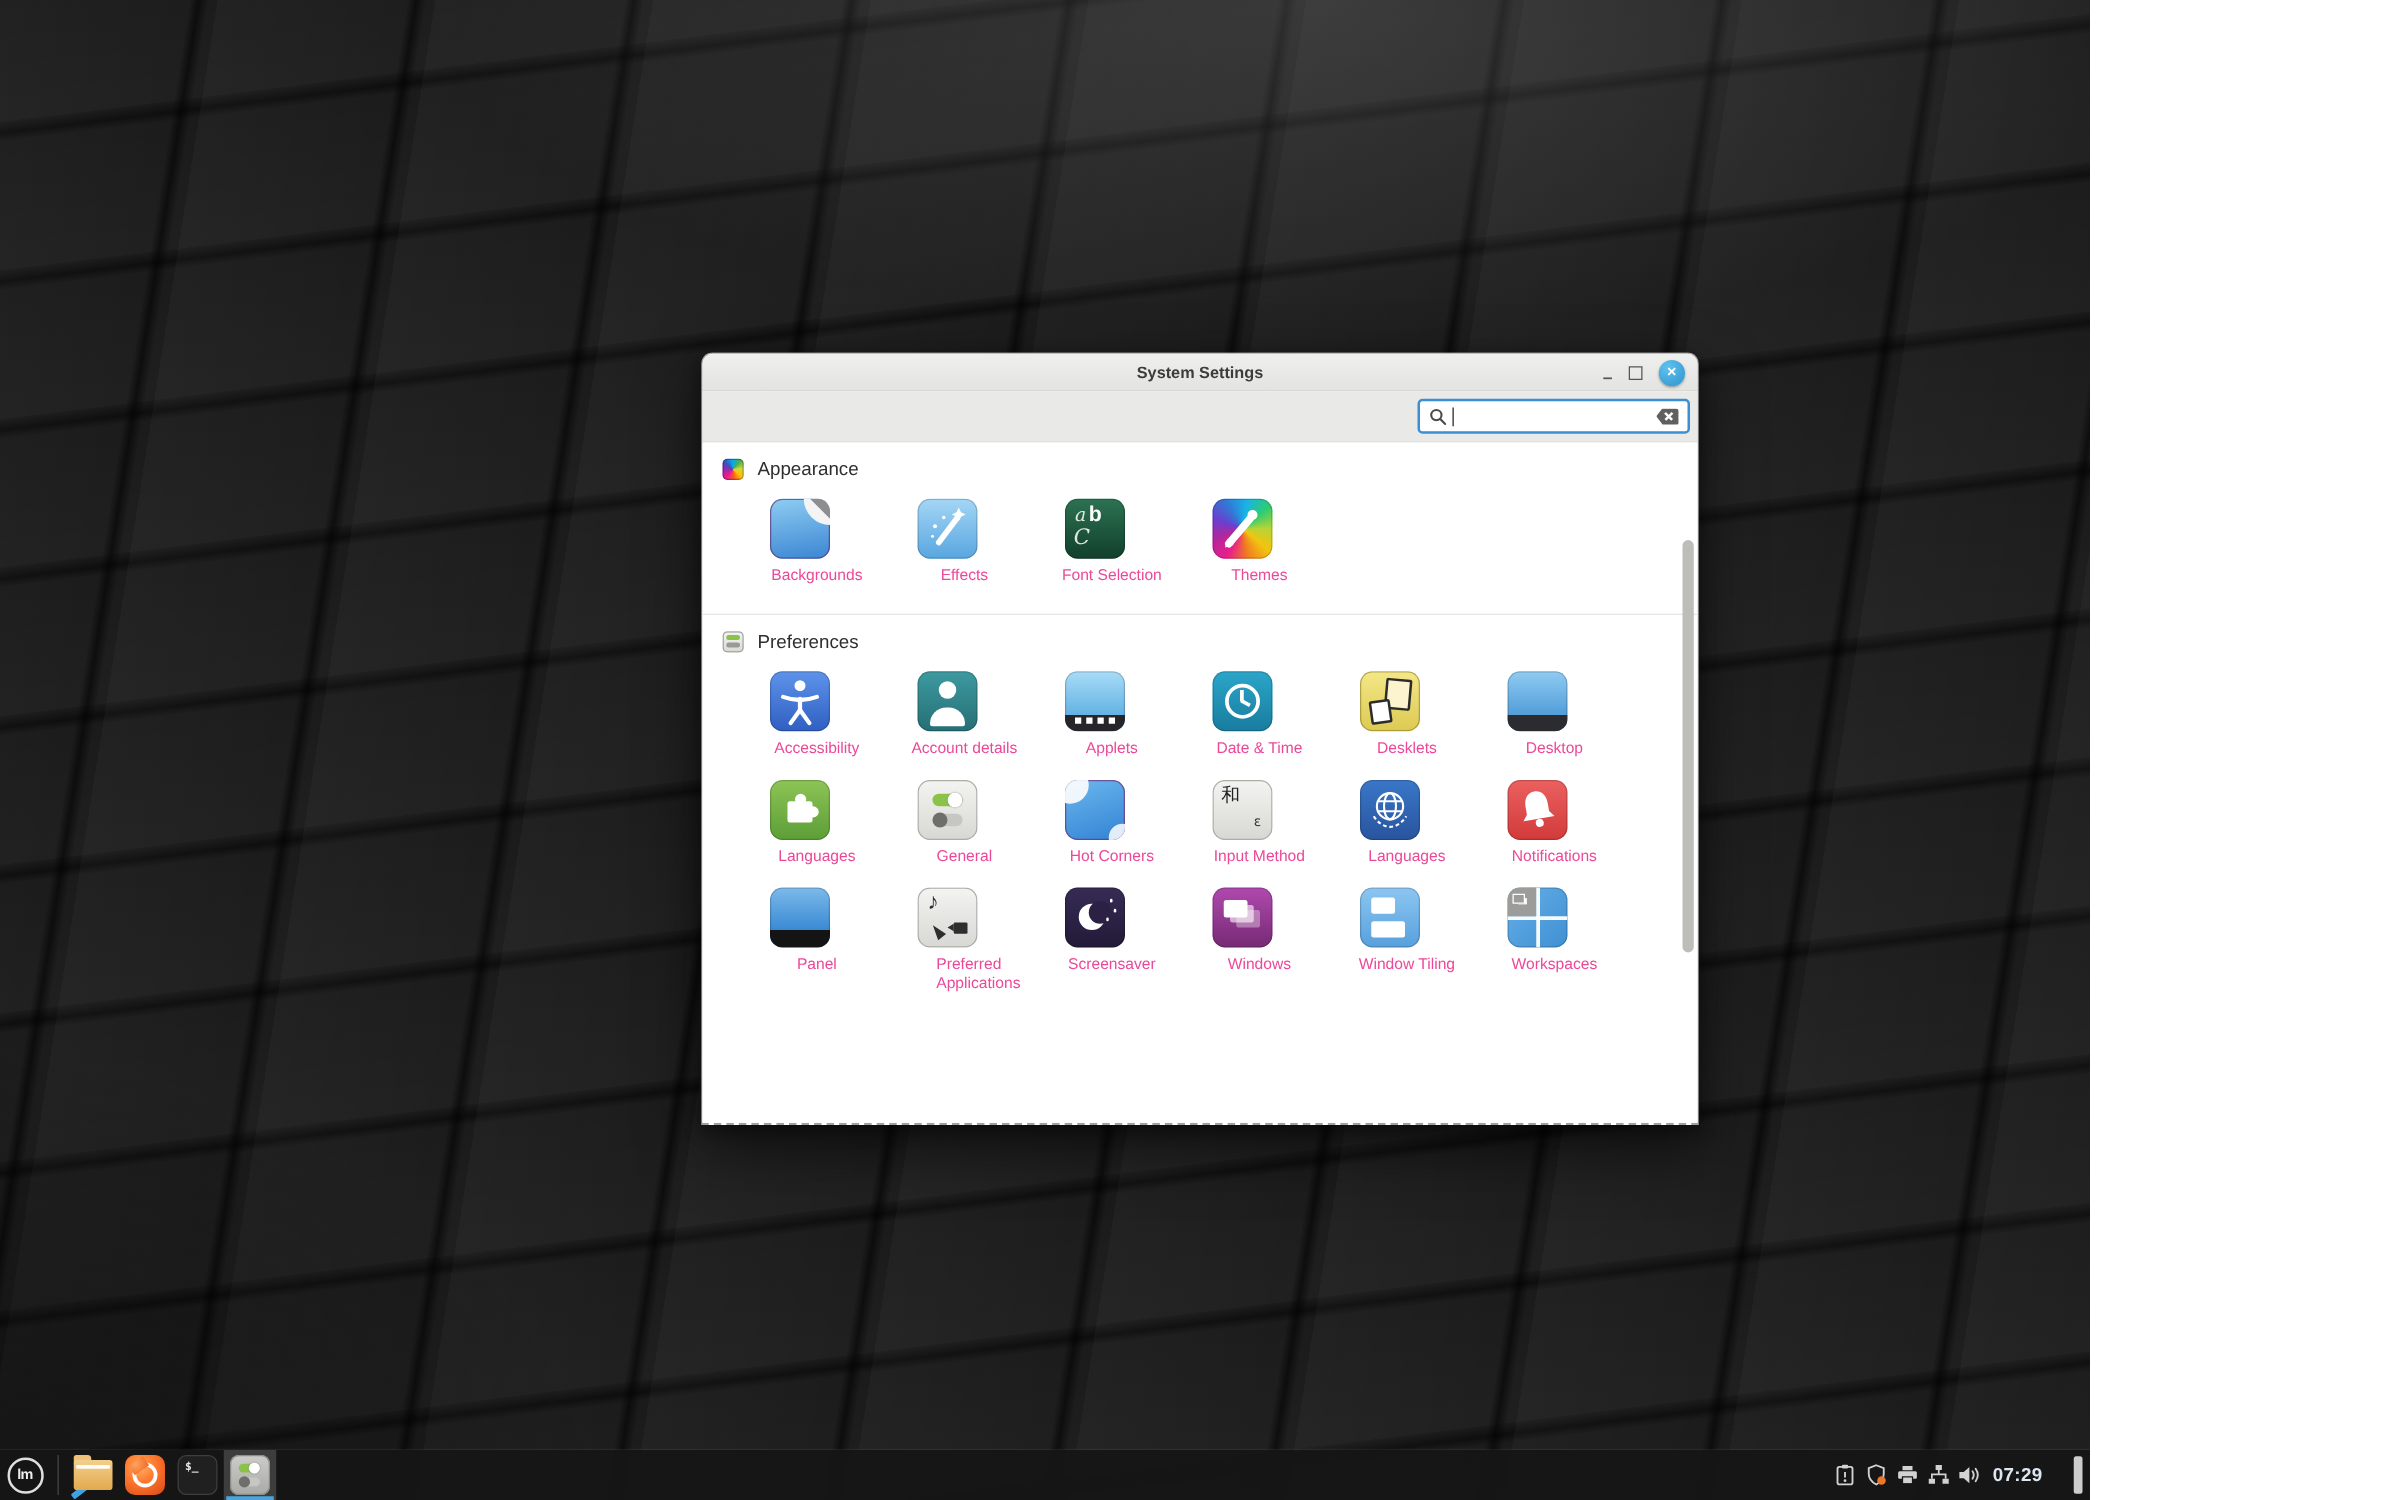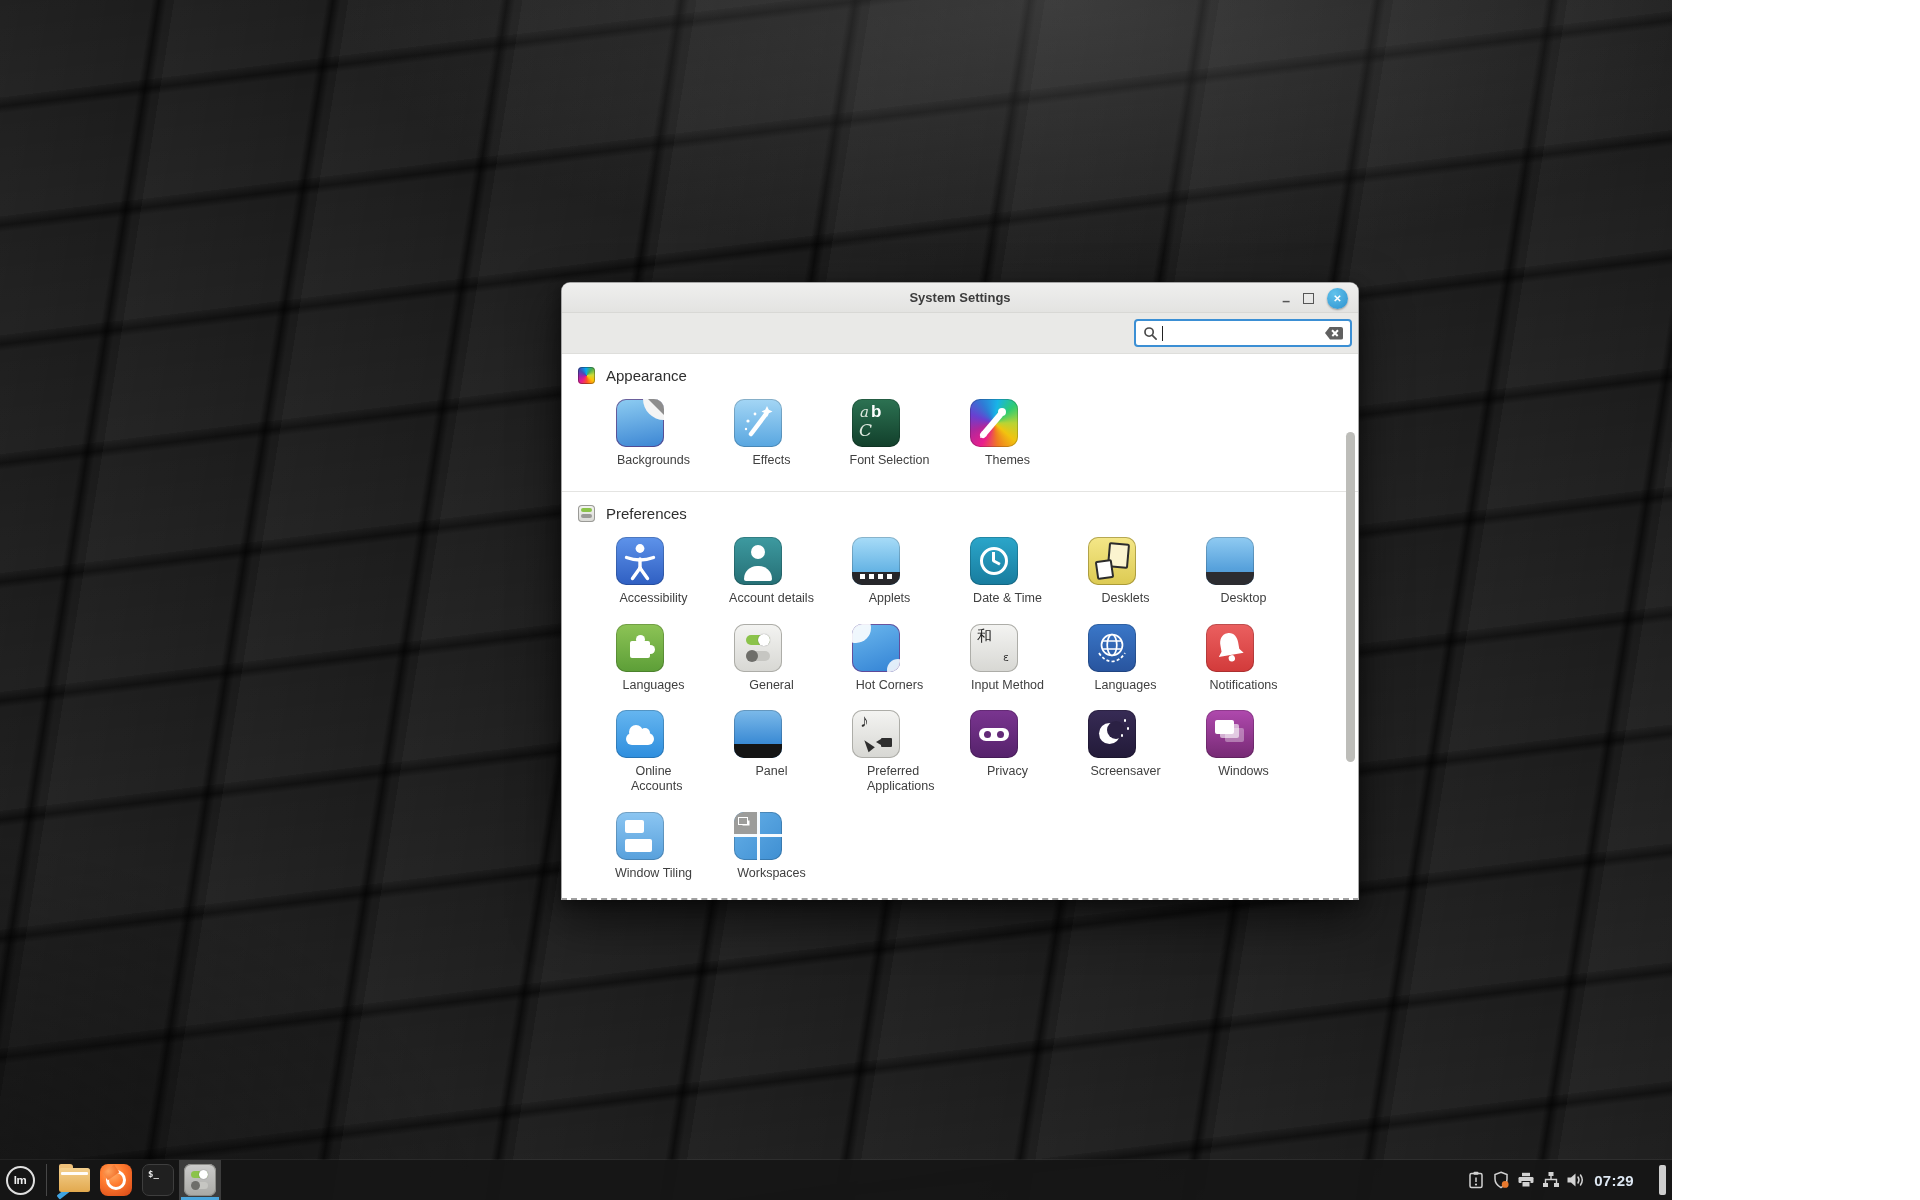"Backgrounds" .lbl { color: #404040 -> #ec4899; text-align: center -> none }
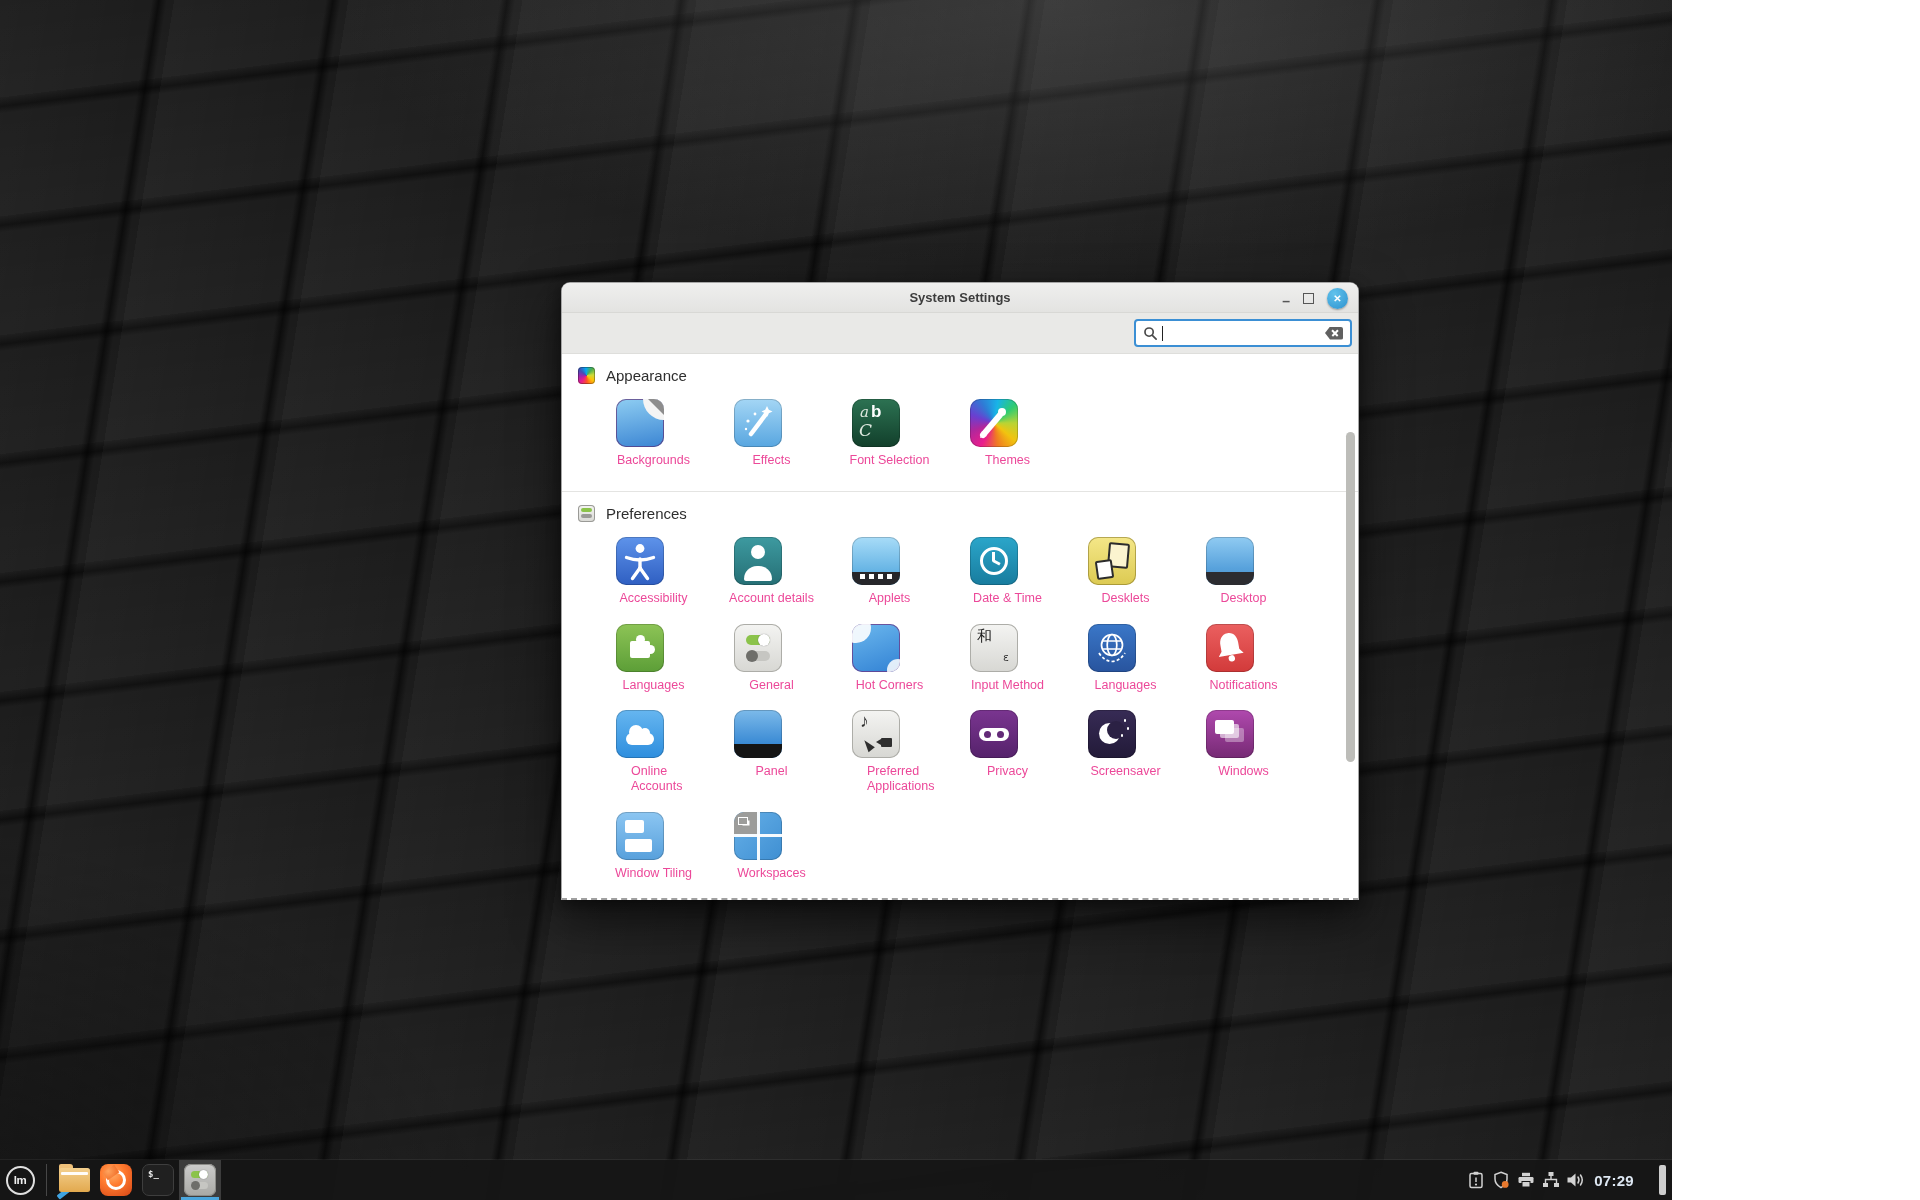"Online Accounts" div.cell { html: <div> <span> <i></i> </span> <span>Online Accounts</span> </div> -> none }
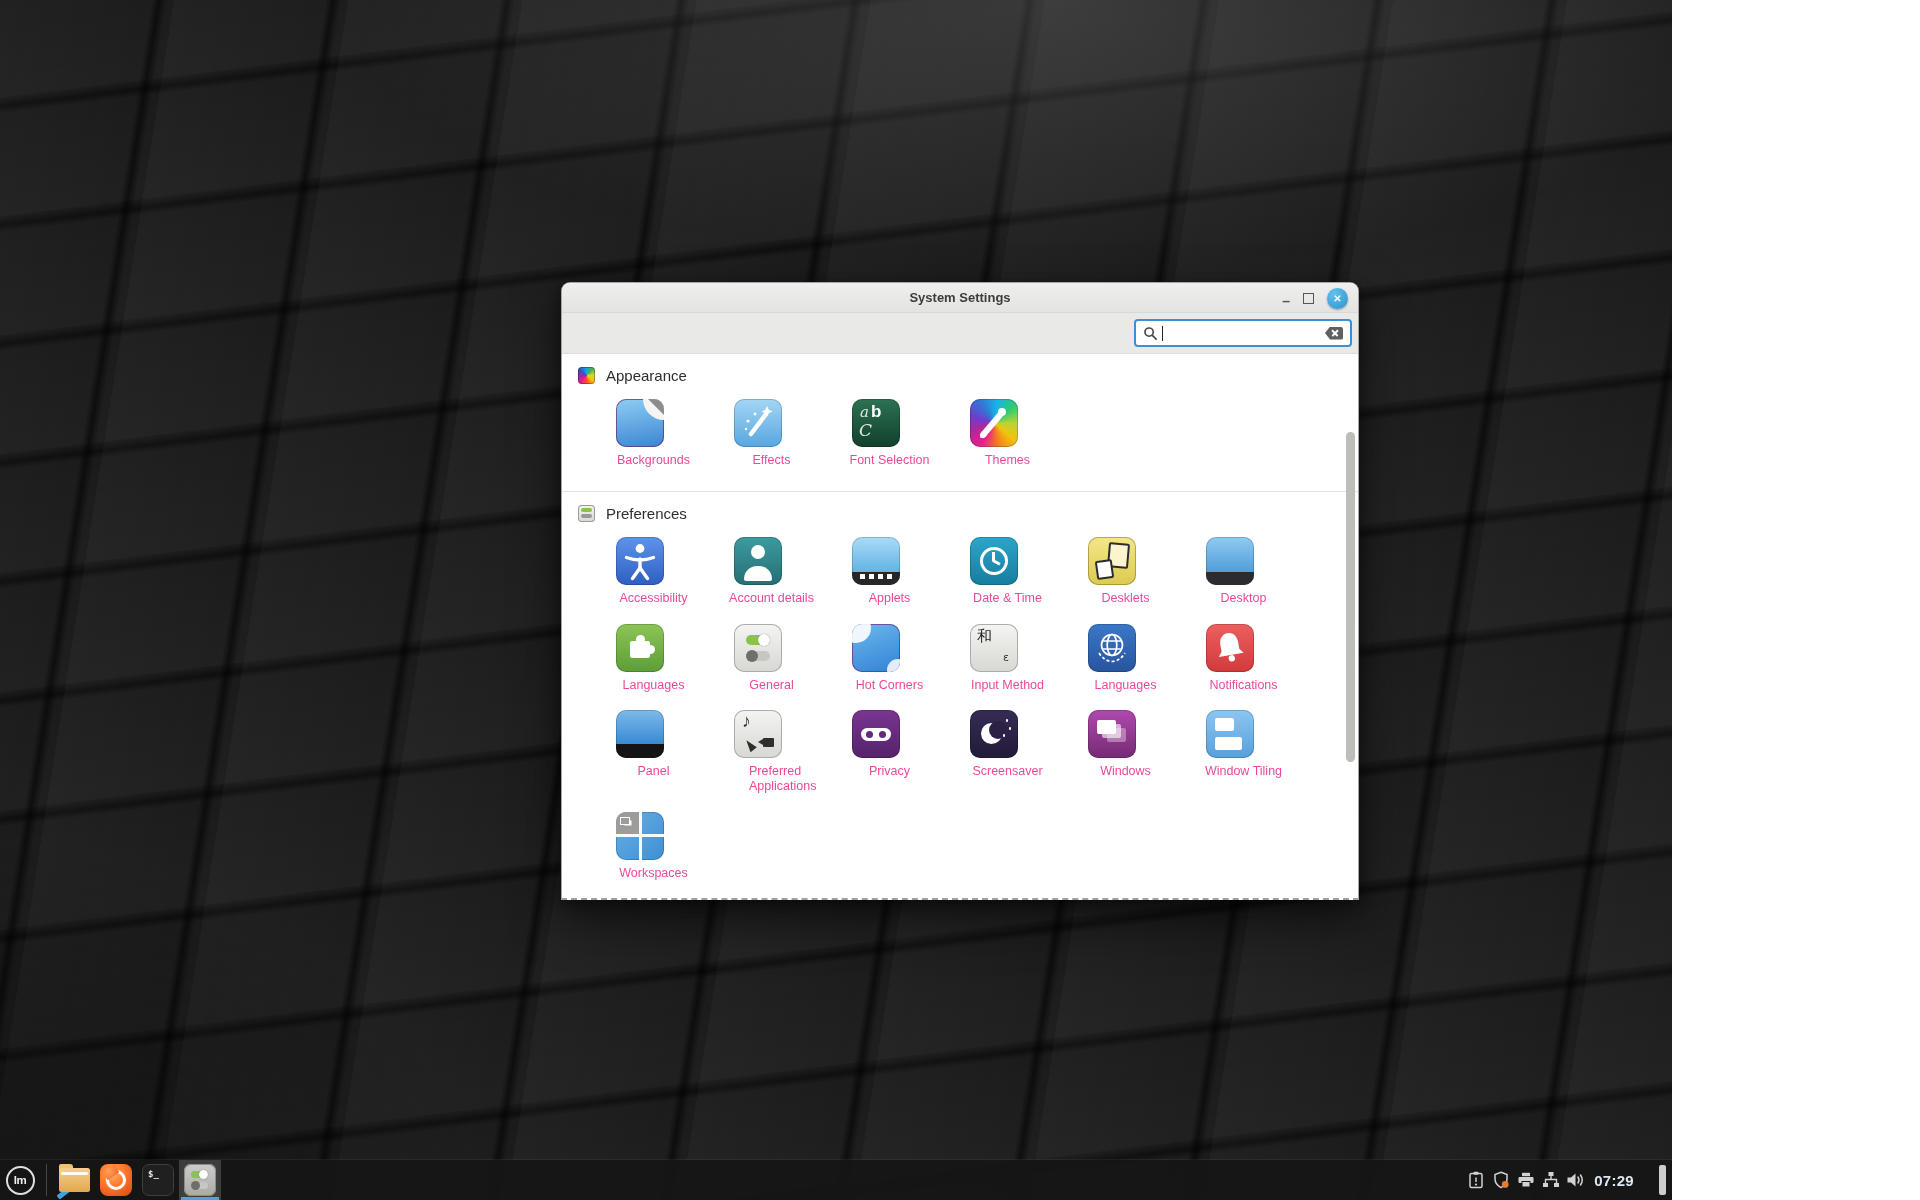"Privacy" div.cell { html: <div> <span> <i></i> </span> <span>Privacy</span> </div> -> none }
